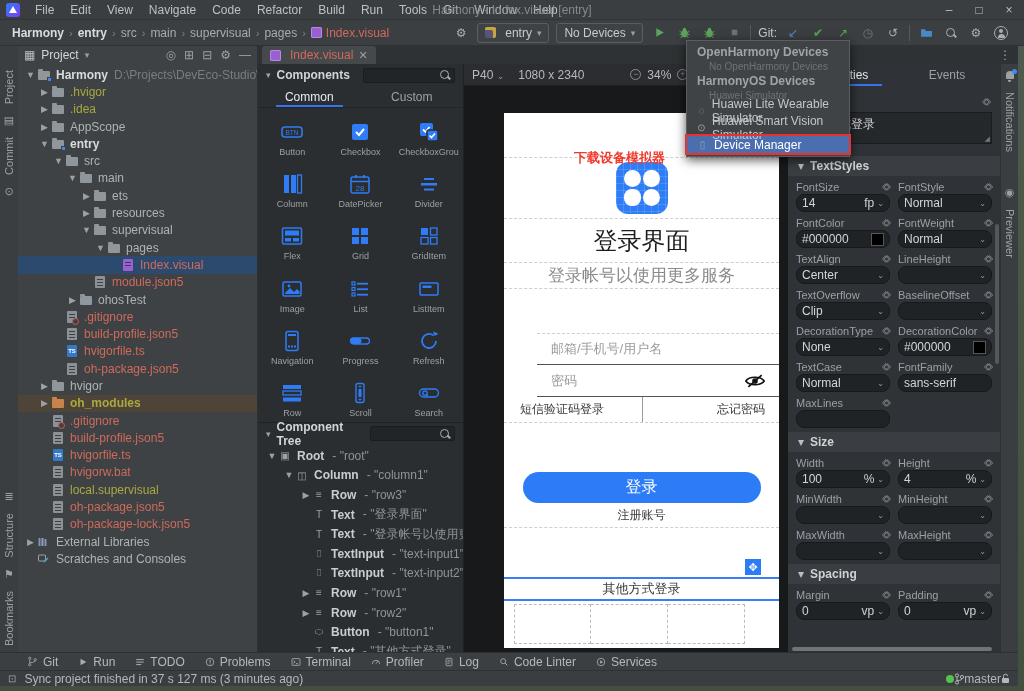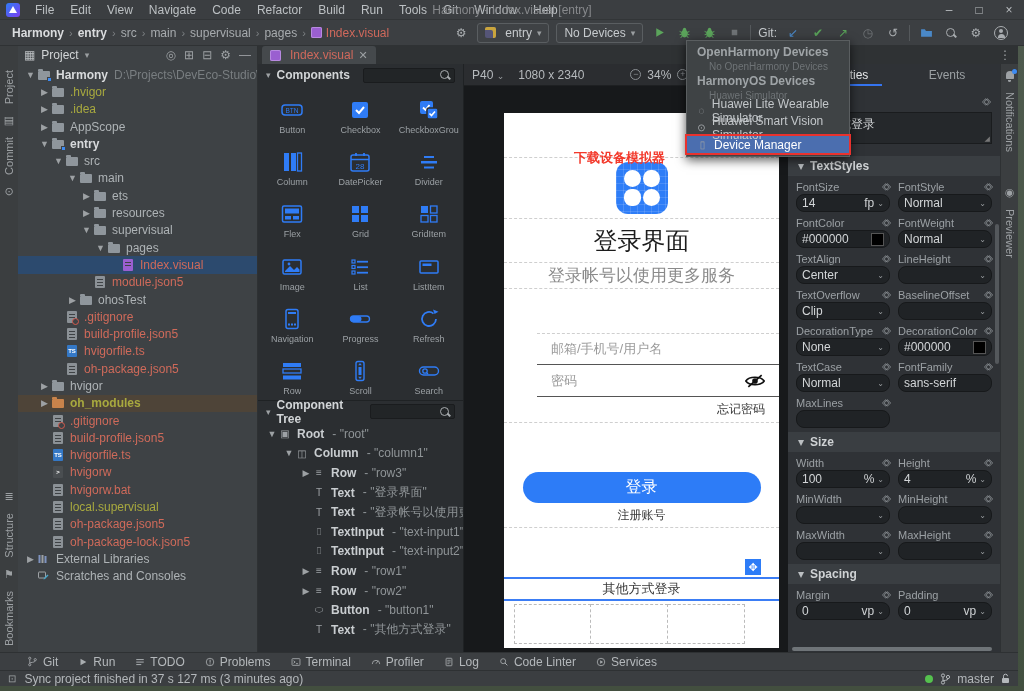"Common" div { html: none -> <div> <span>Common</span> <span>Custom</span> </div> }
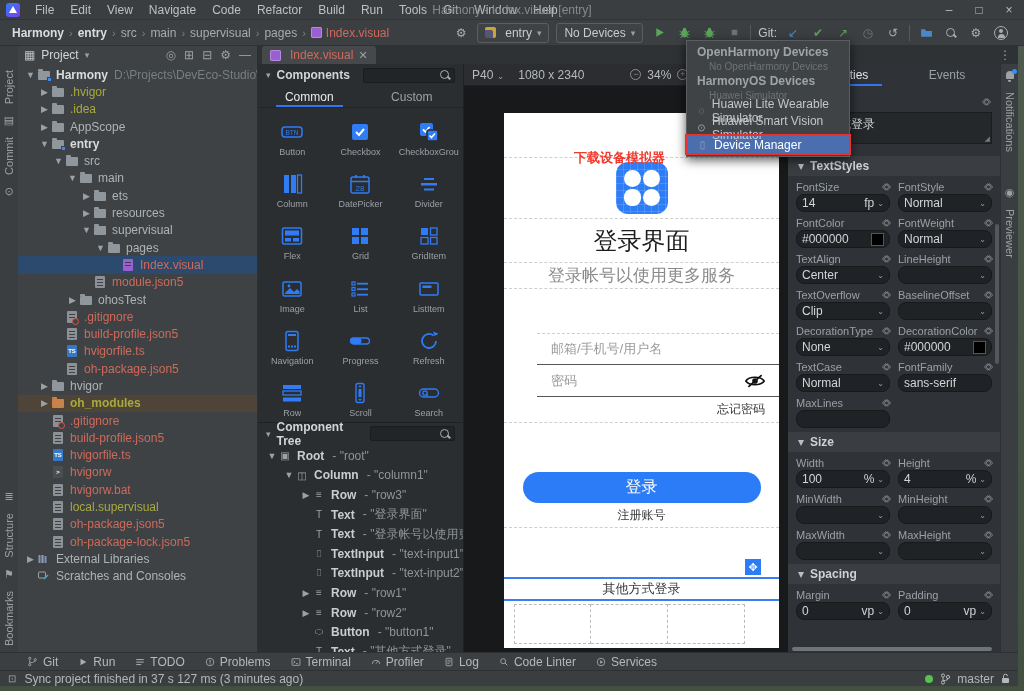"短信验证码登录" span.l { html: none -> <span>短信验证码登录</span> }
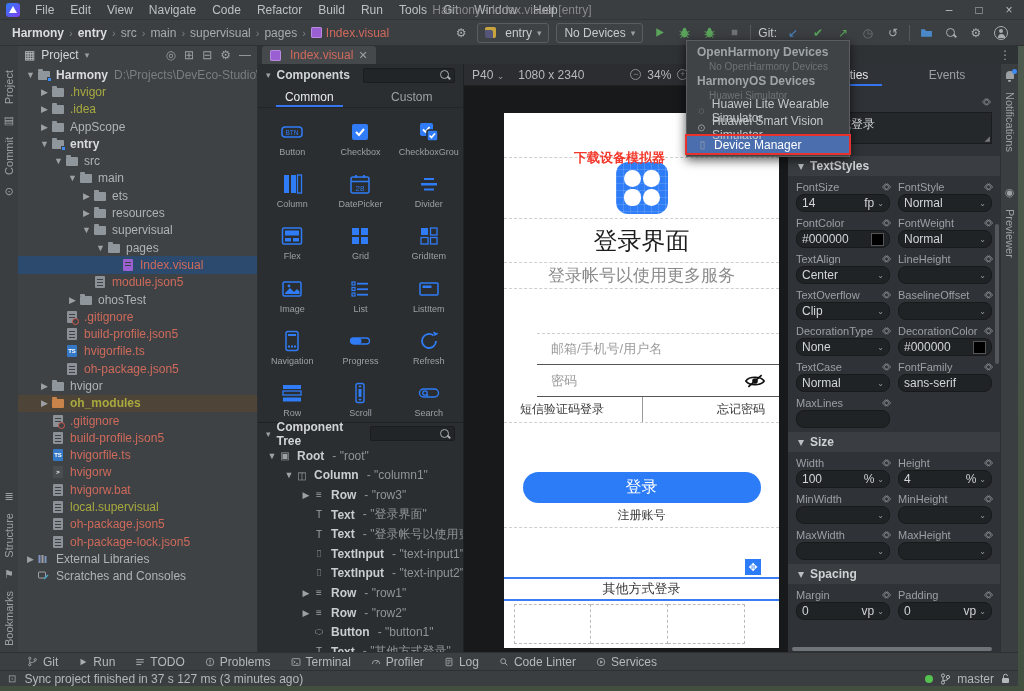"hvigorw" div.trow { html: <div> <span></span> <span> <span> <span>&gt;</span> </span> </span> <span>hvigorw</span> </div> -> none }
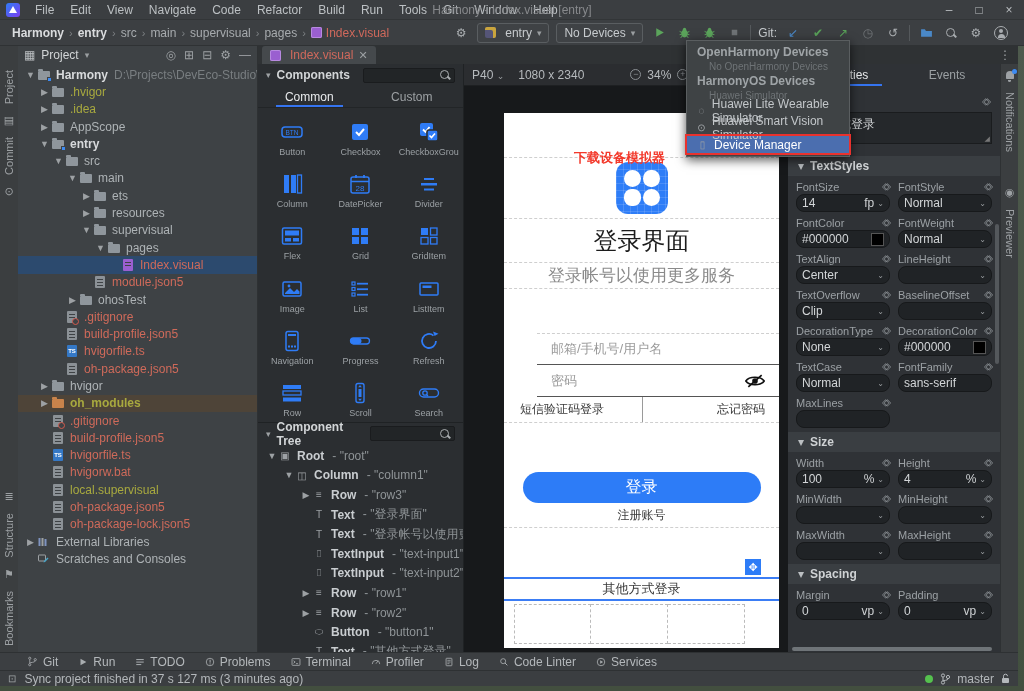"master" #sb-right { gap: 7px -> none }
